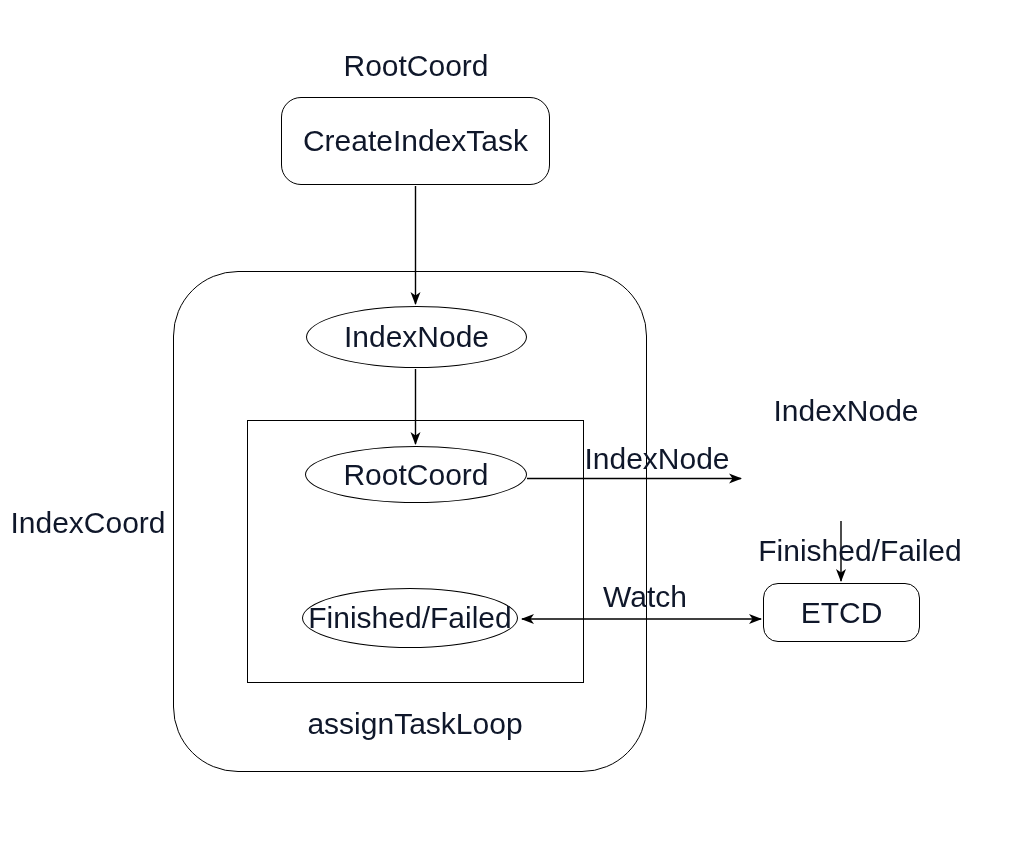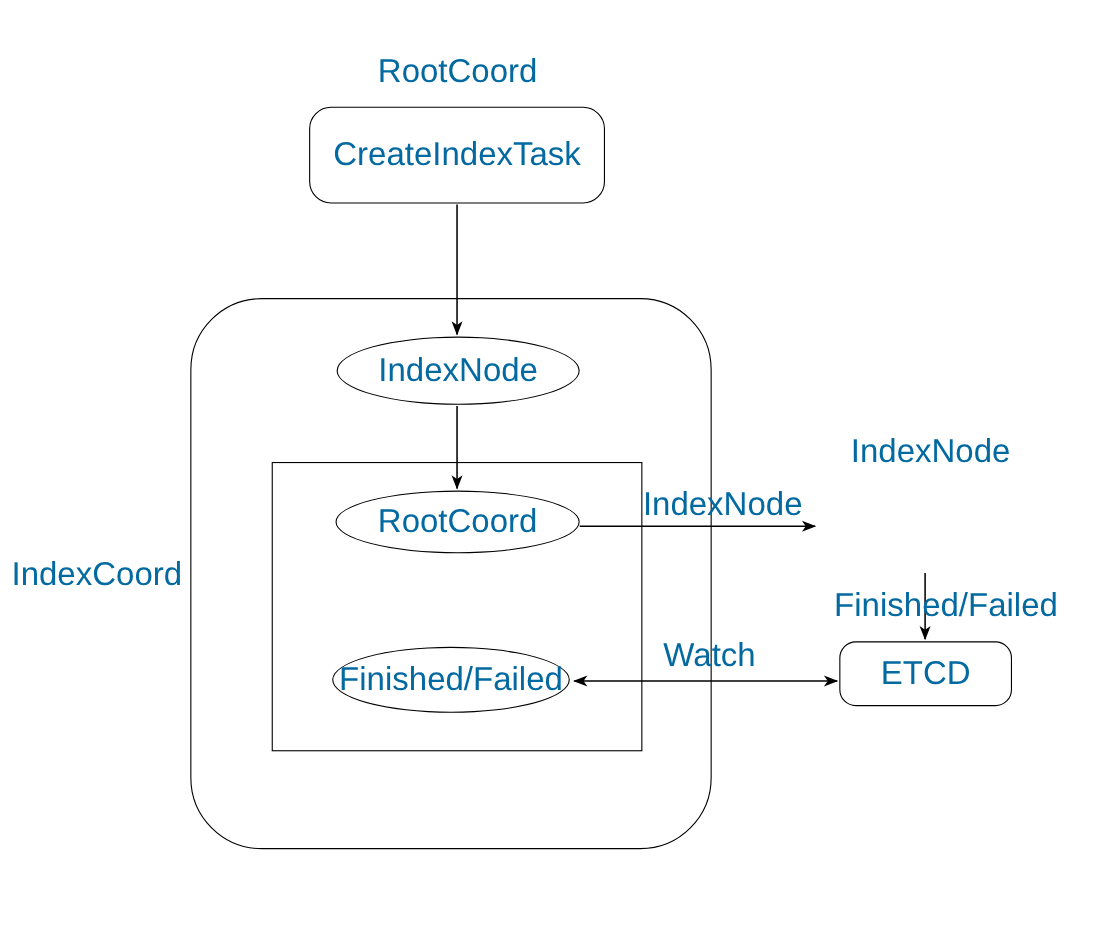"RootCoord" #canvas { color: #0369a1 -> #0f172a }
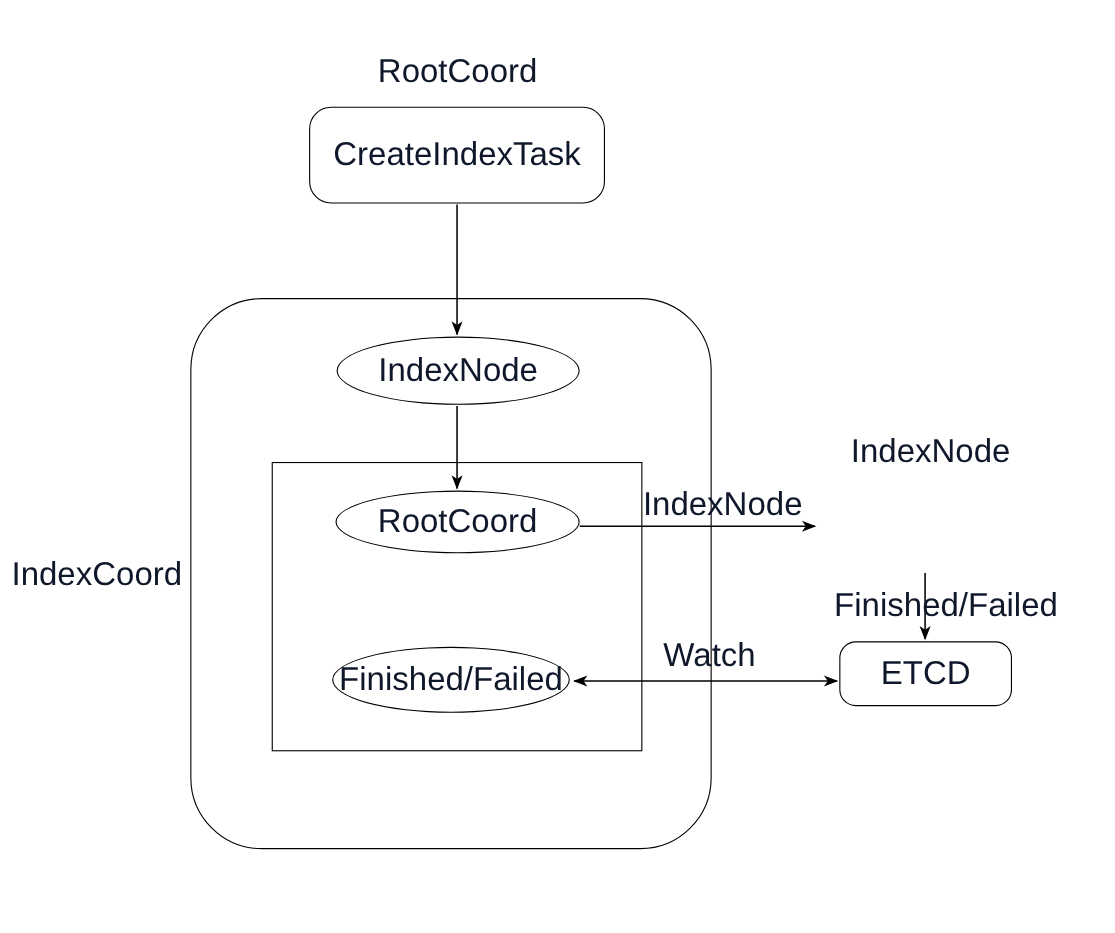"assignTaskLoop" div.free-label { html: none -> <div>assignTaskLoop</div> }
